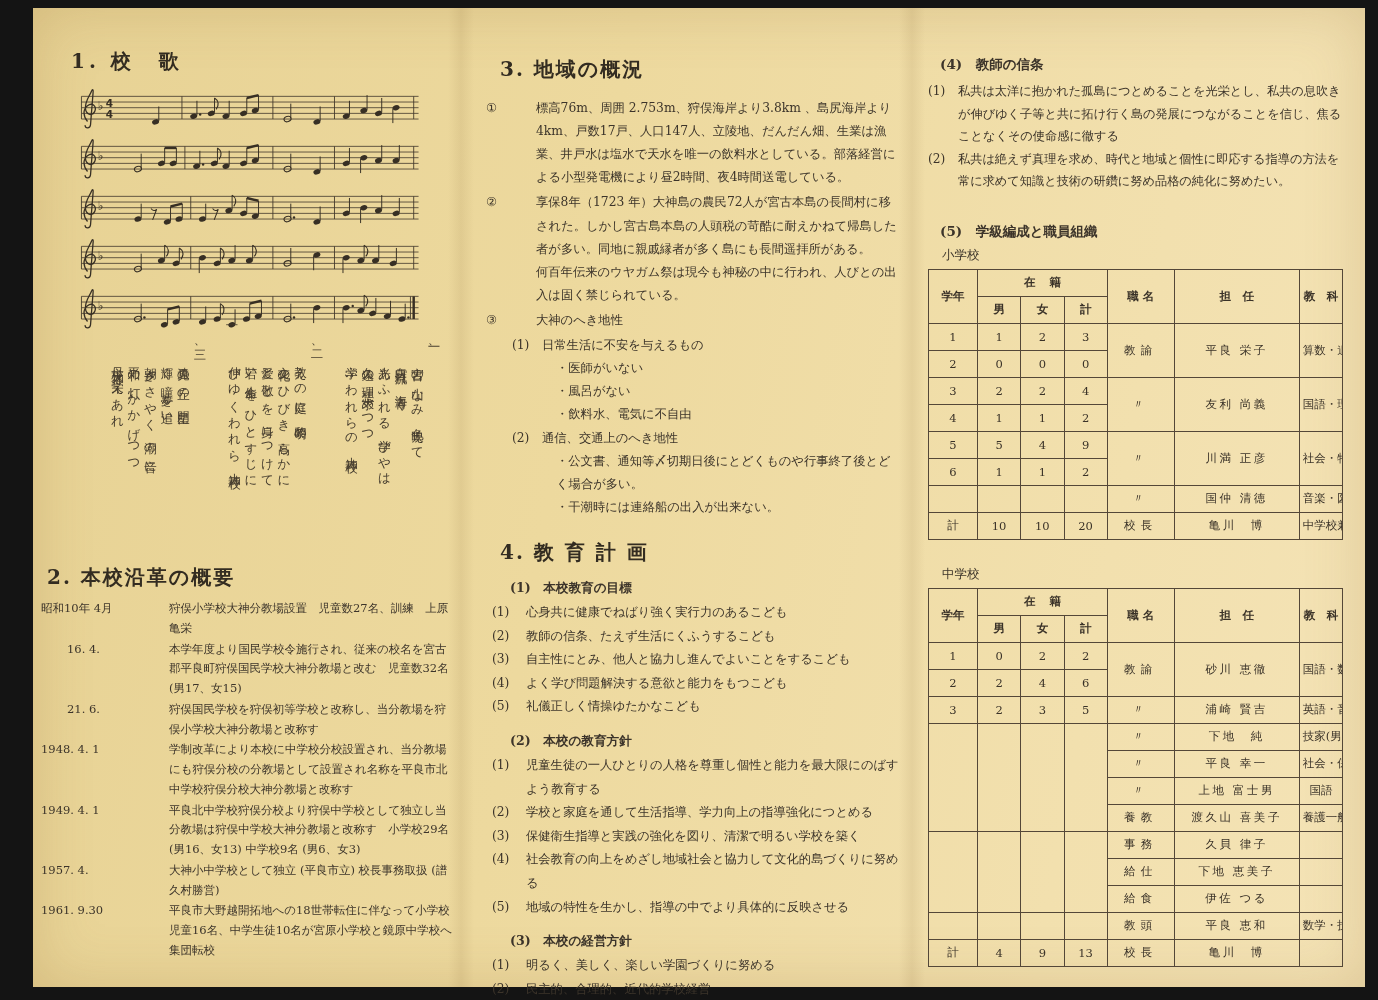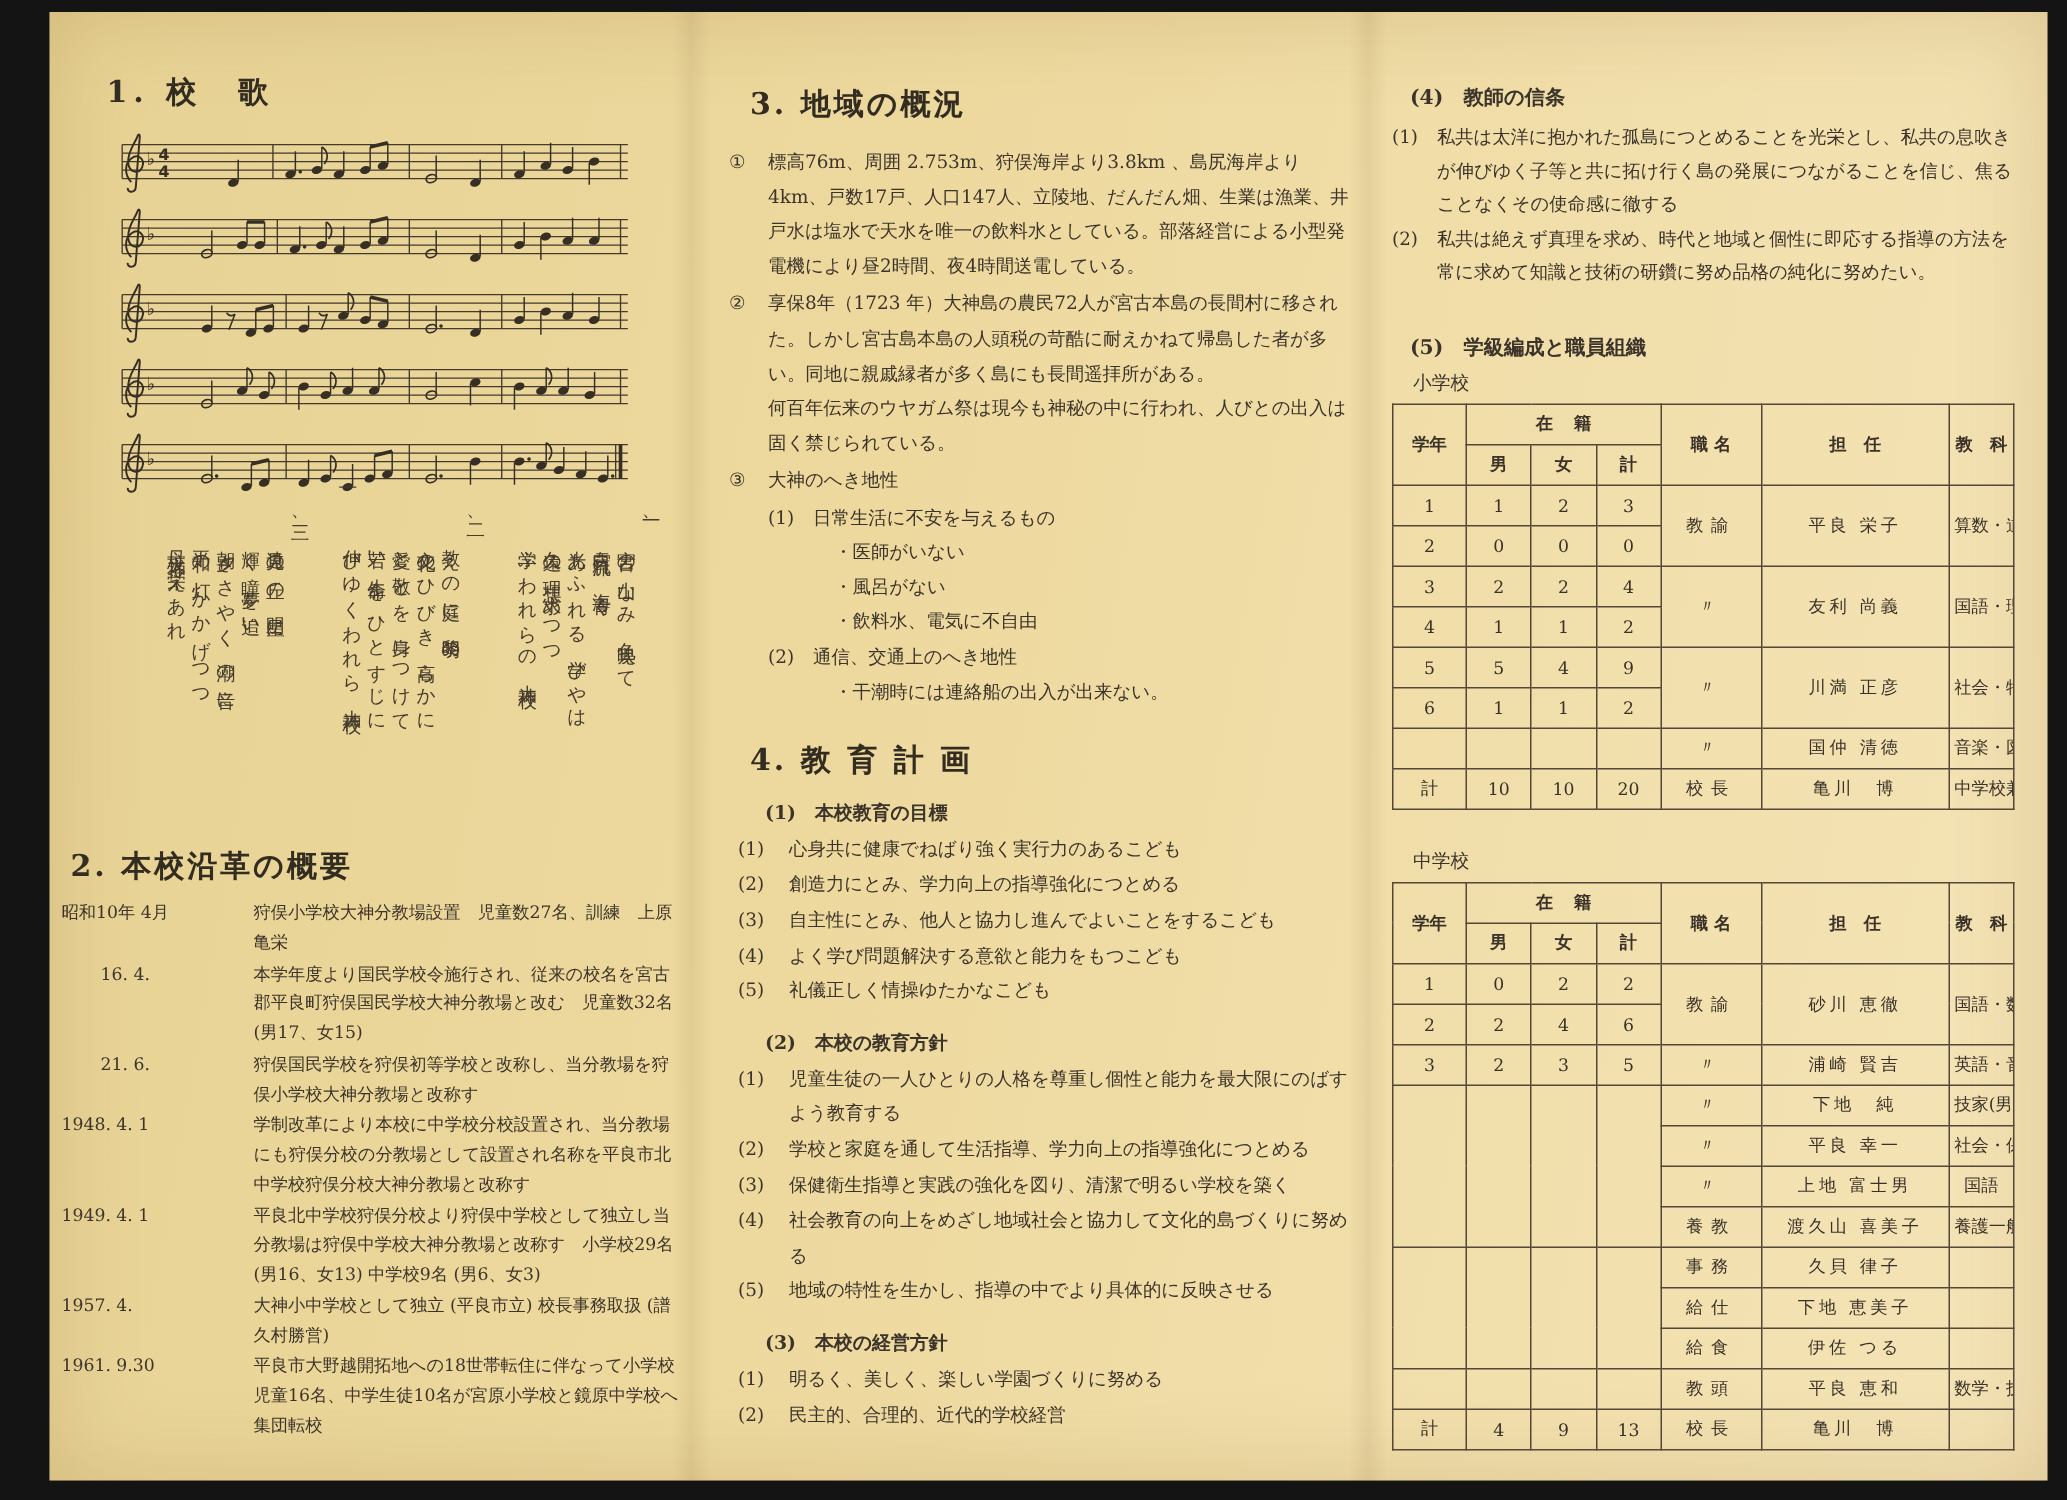"標高76m、周囲 2.753m、狩俣海岸より3.8km" .ptext { margin-left: none -> 24px }
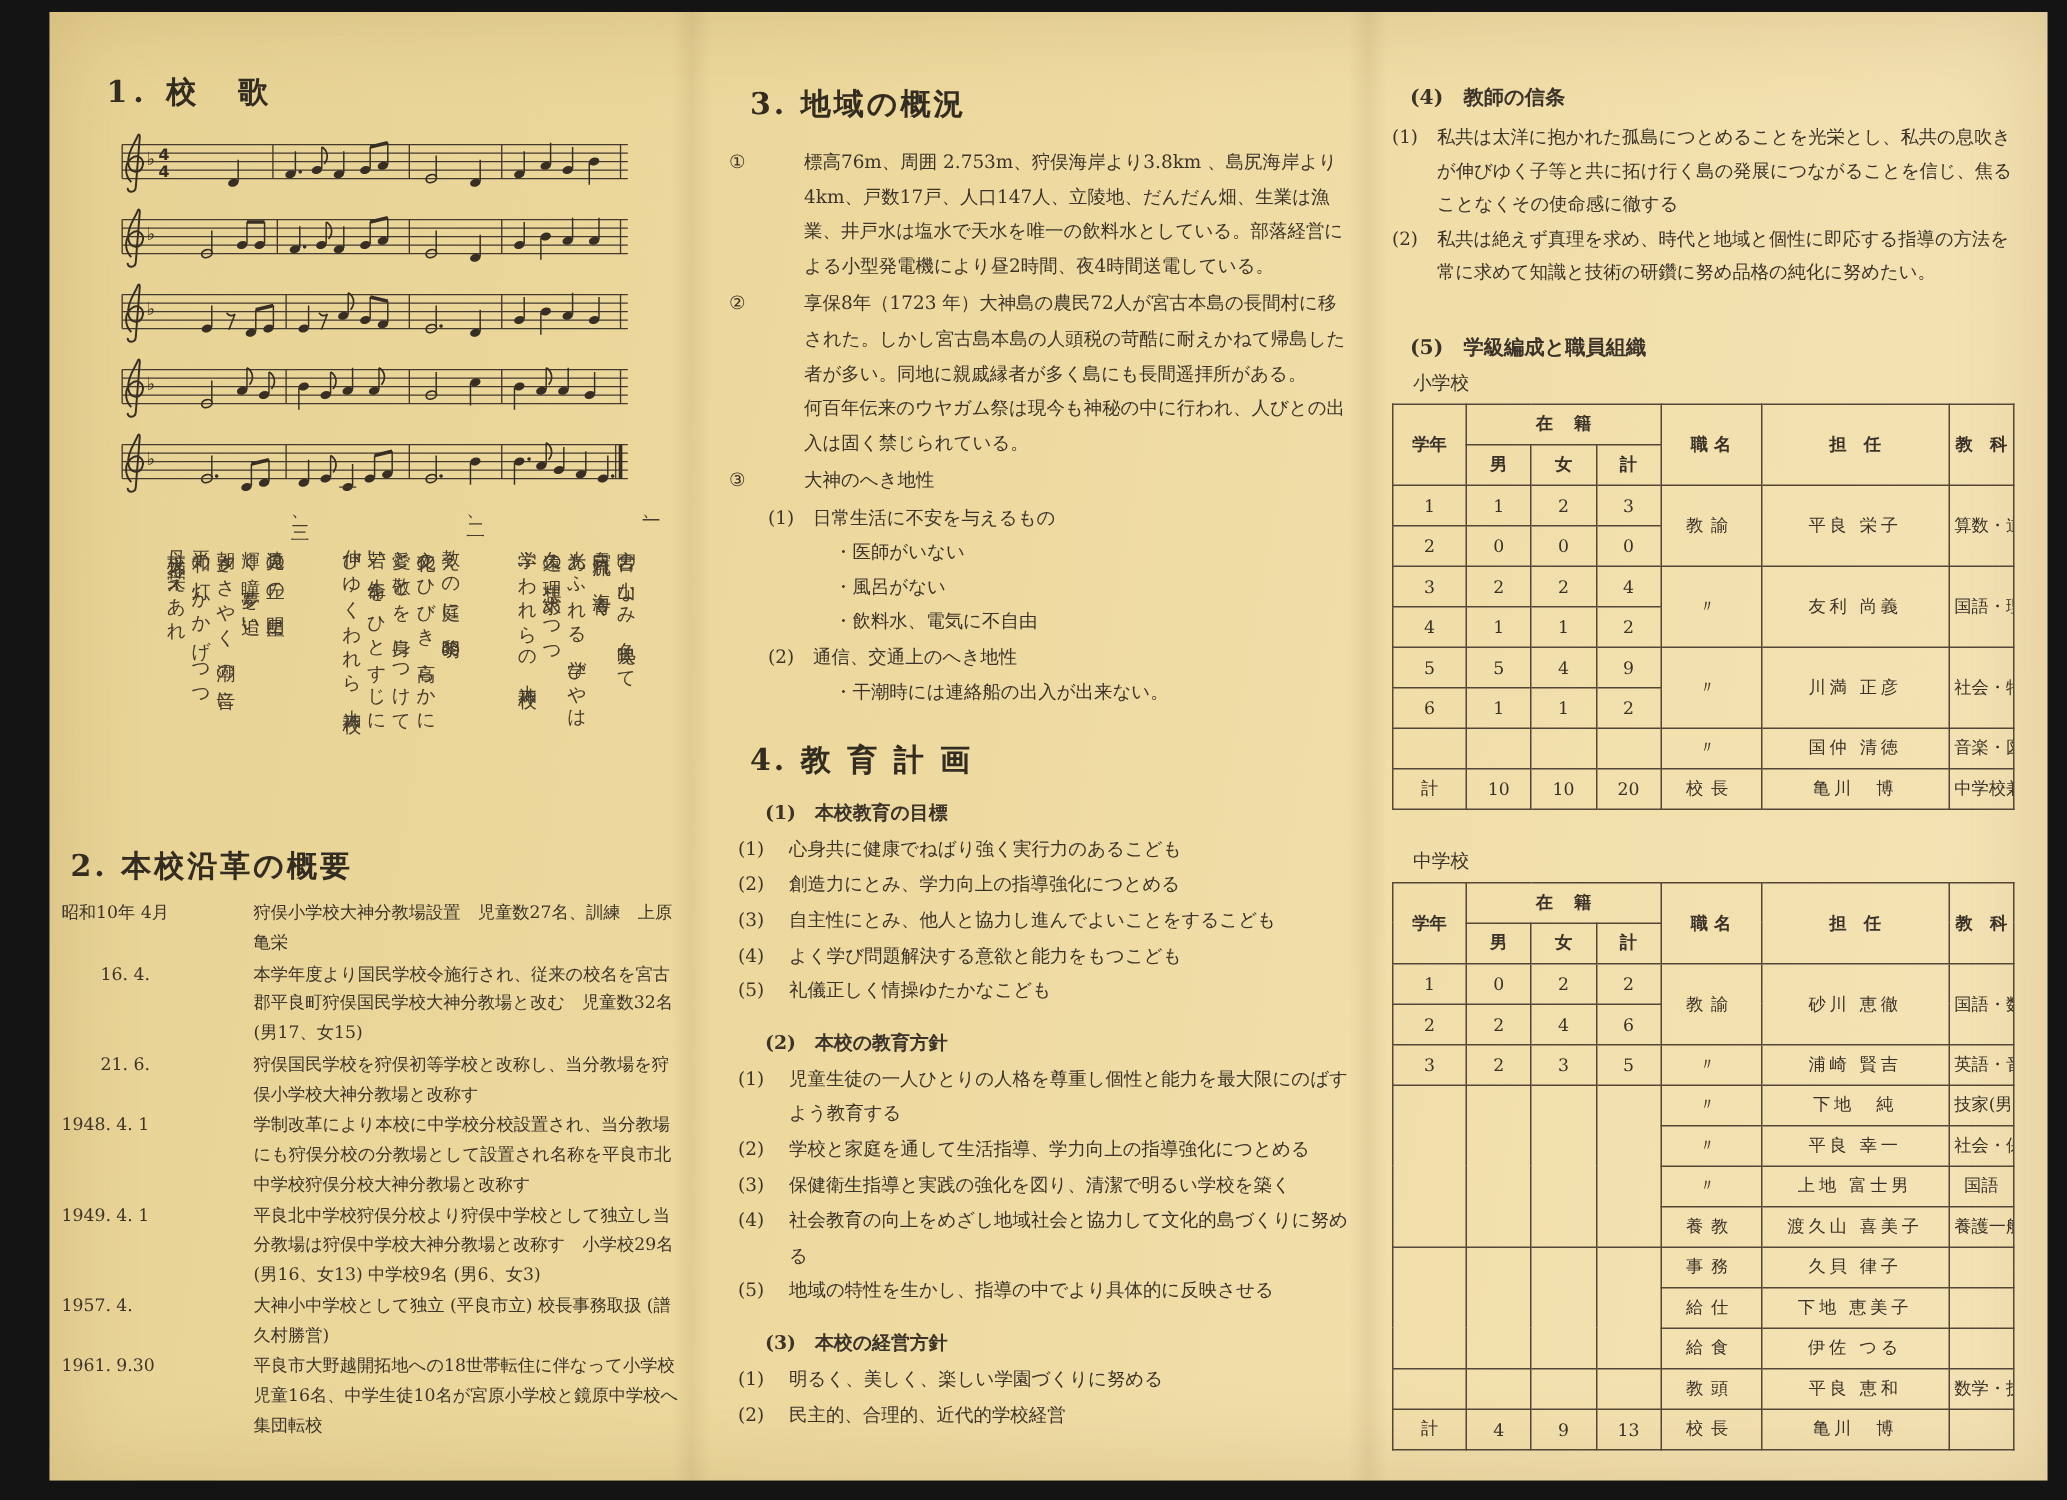"・公文書、通知等〆切期日後にとどくものや行事終了後とどく場合が多い。" div.bullet { html: none -> <div>・公文書、通知等〆切期日後にとどくものや行事終了後とどく場合が多い。</div> }
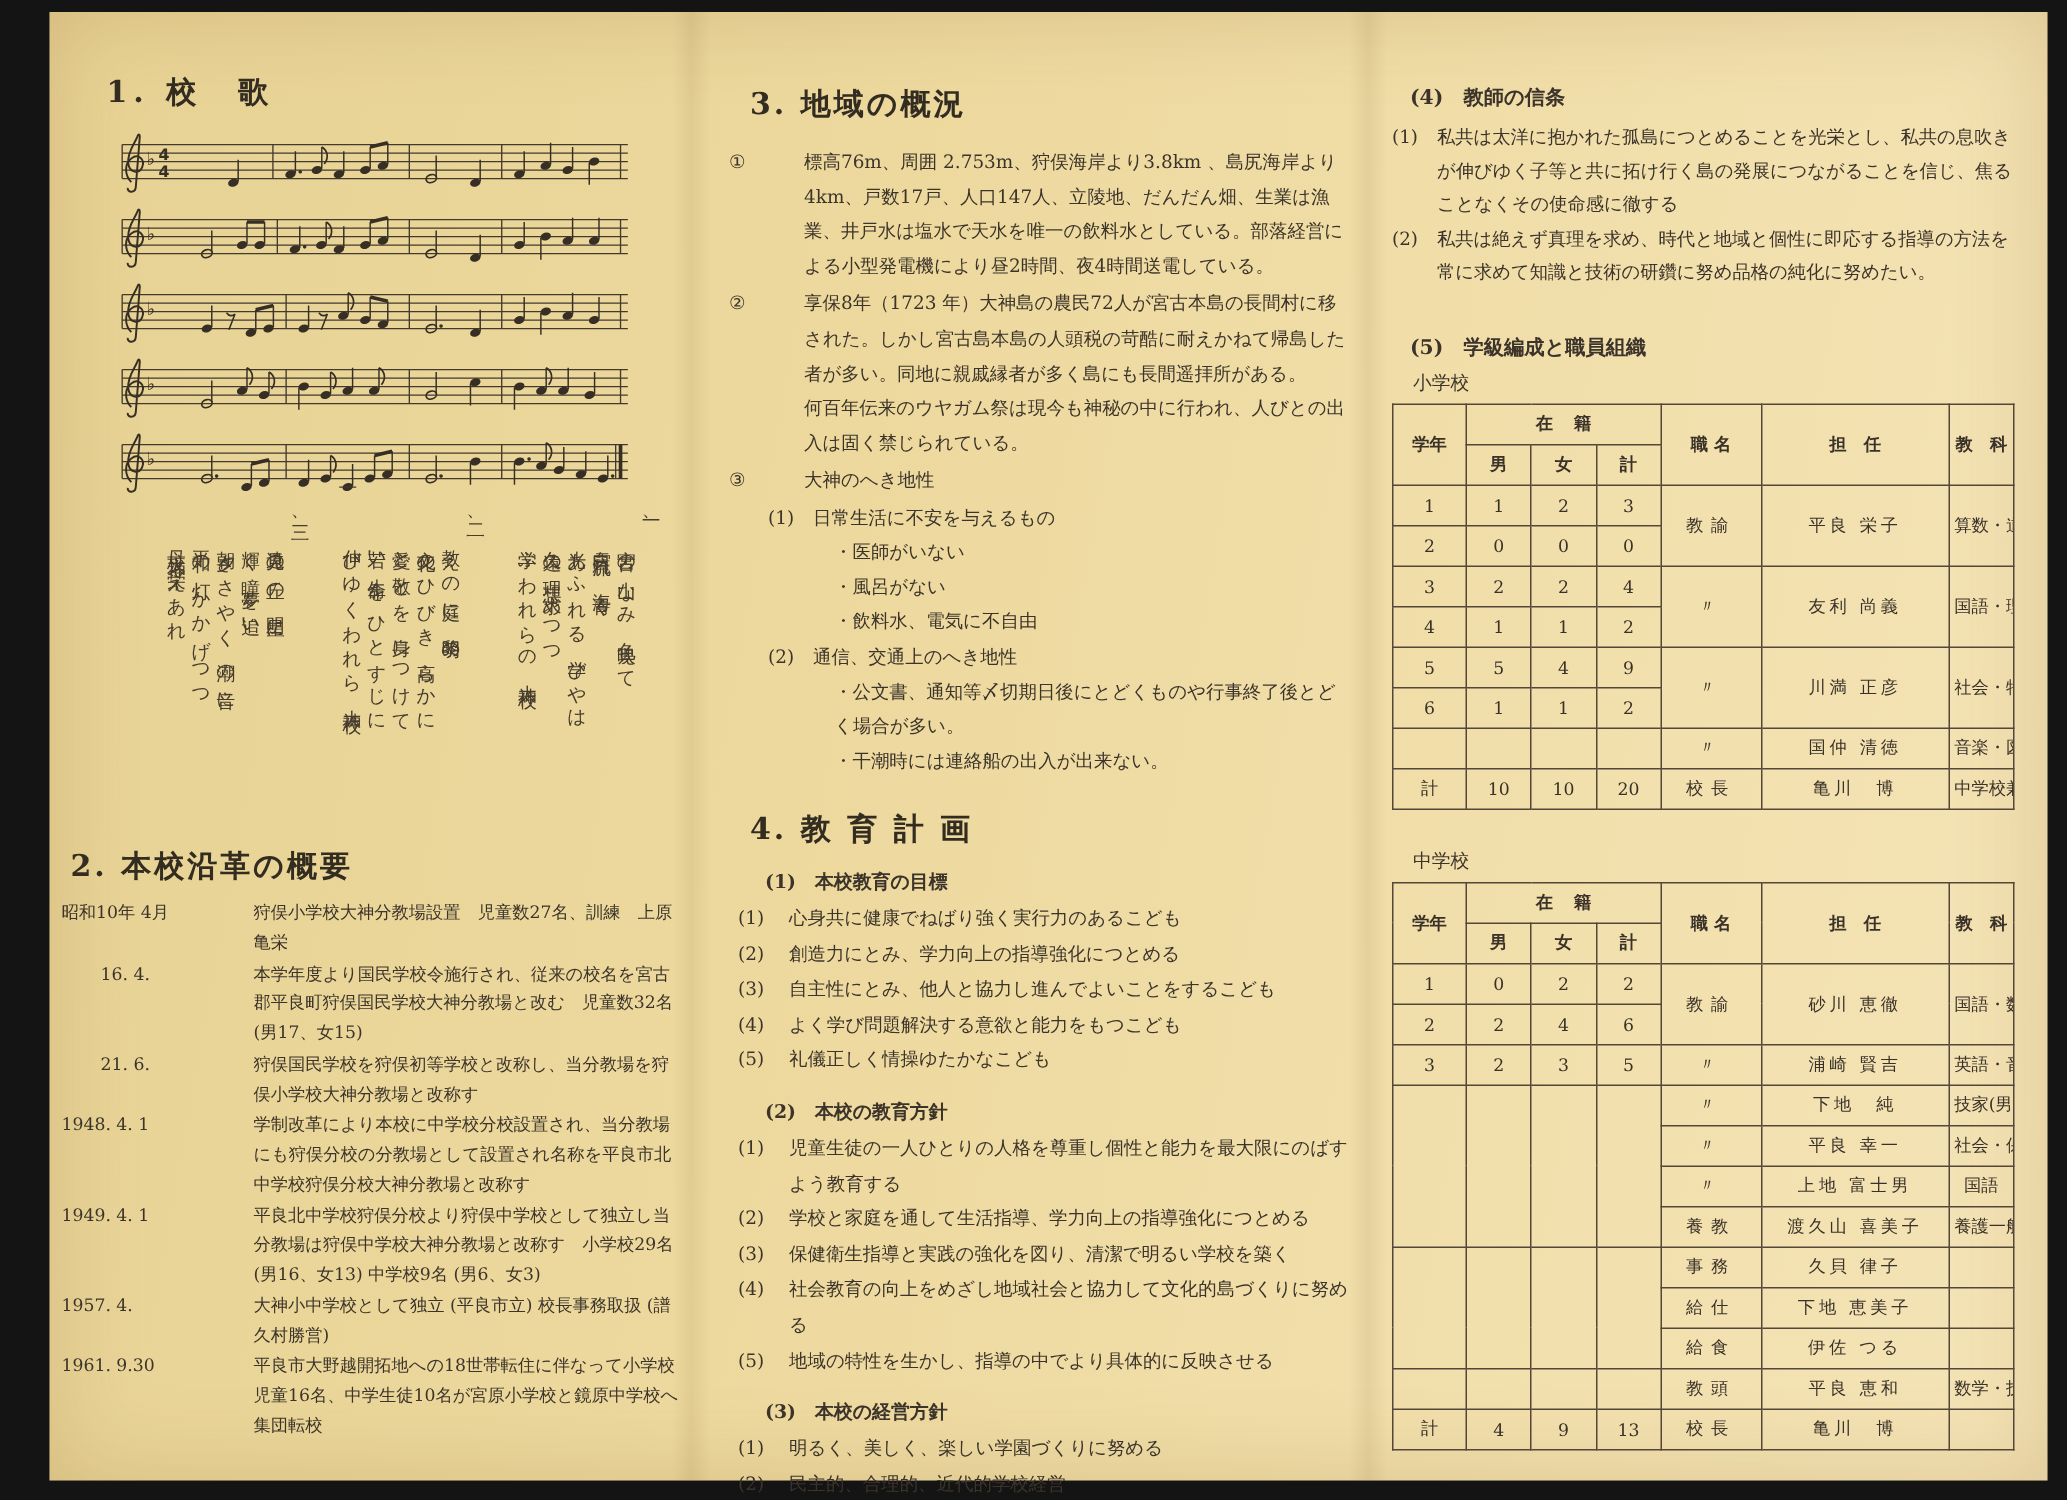"創造力にとみ、学力向上の指導強化につとめる" div { text: 創造力にとみ、学力向上の指導強化につとめる -> 教師の信条、たえず生活にくふうするこども }
